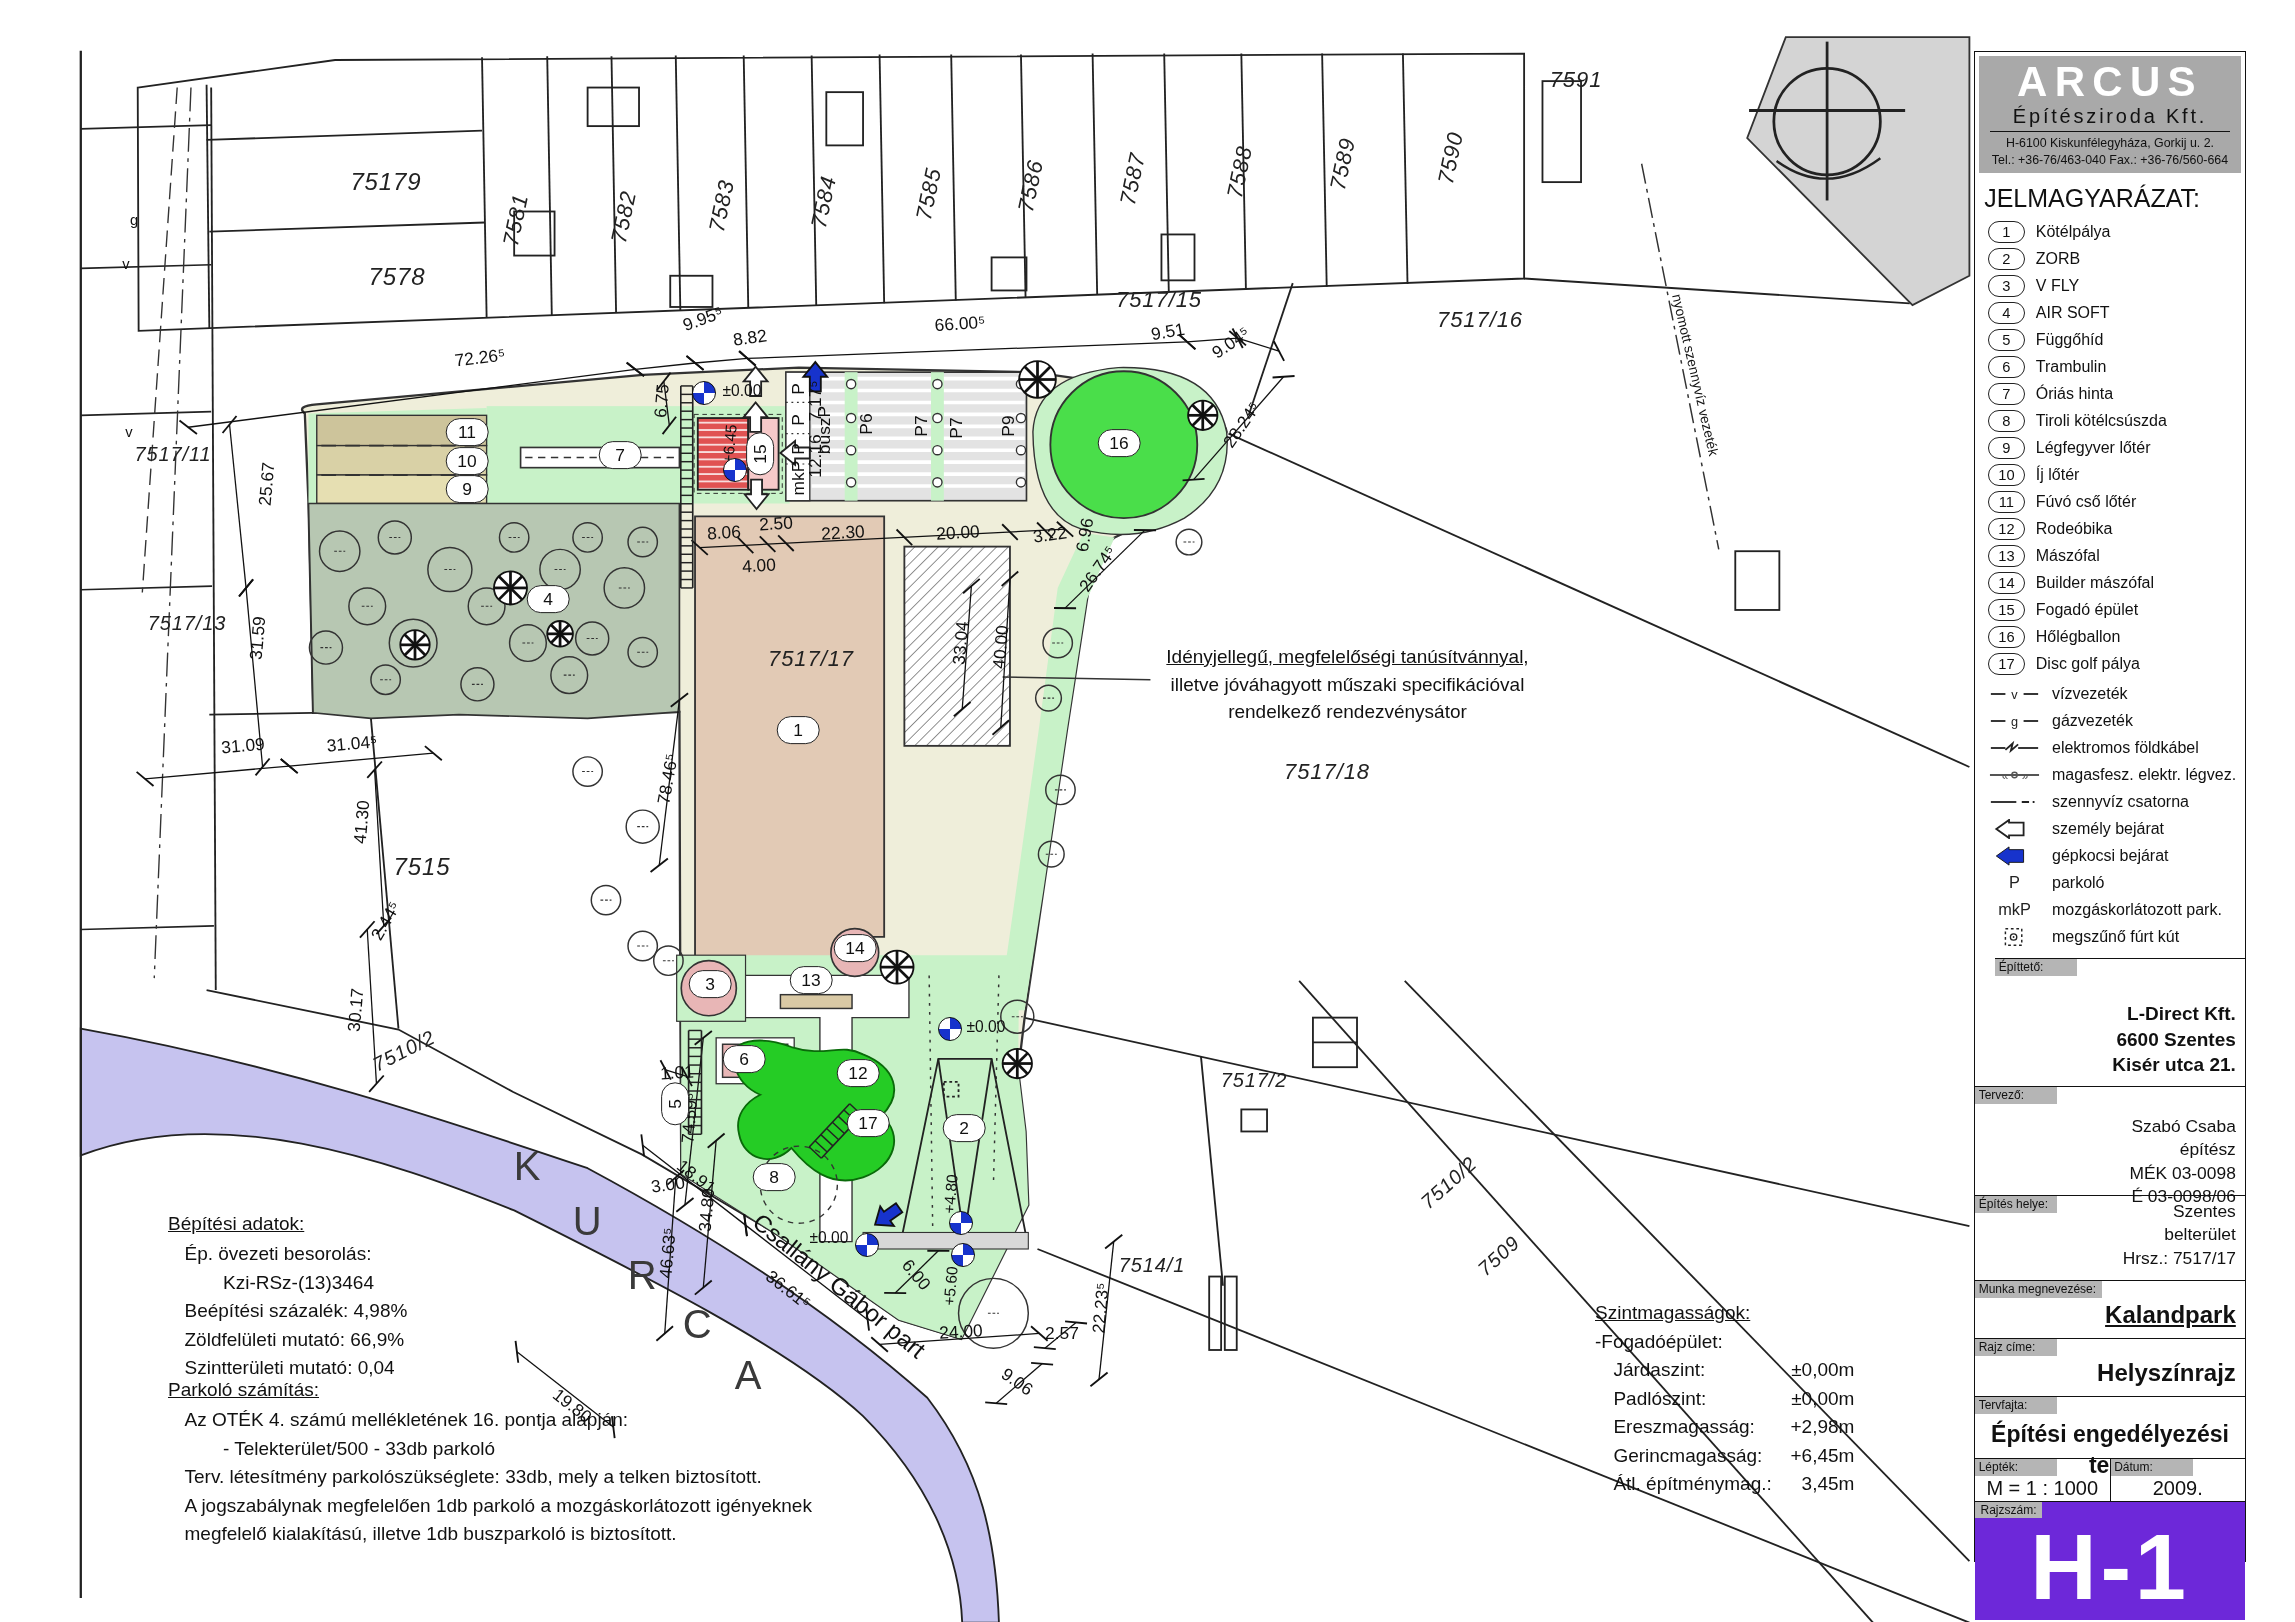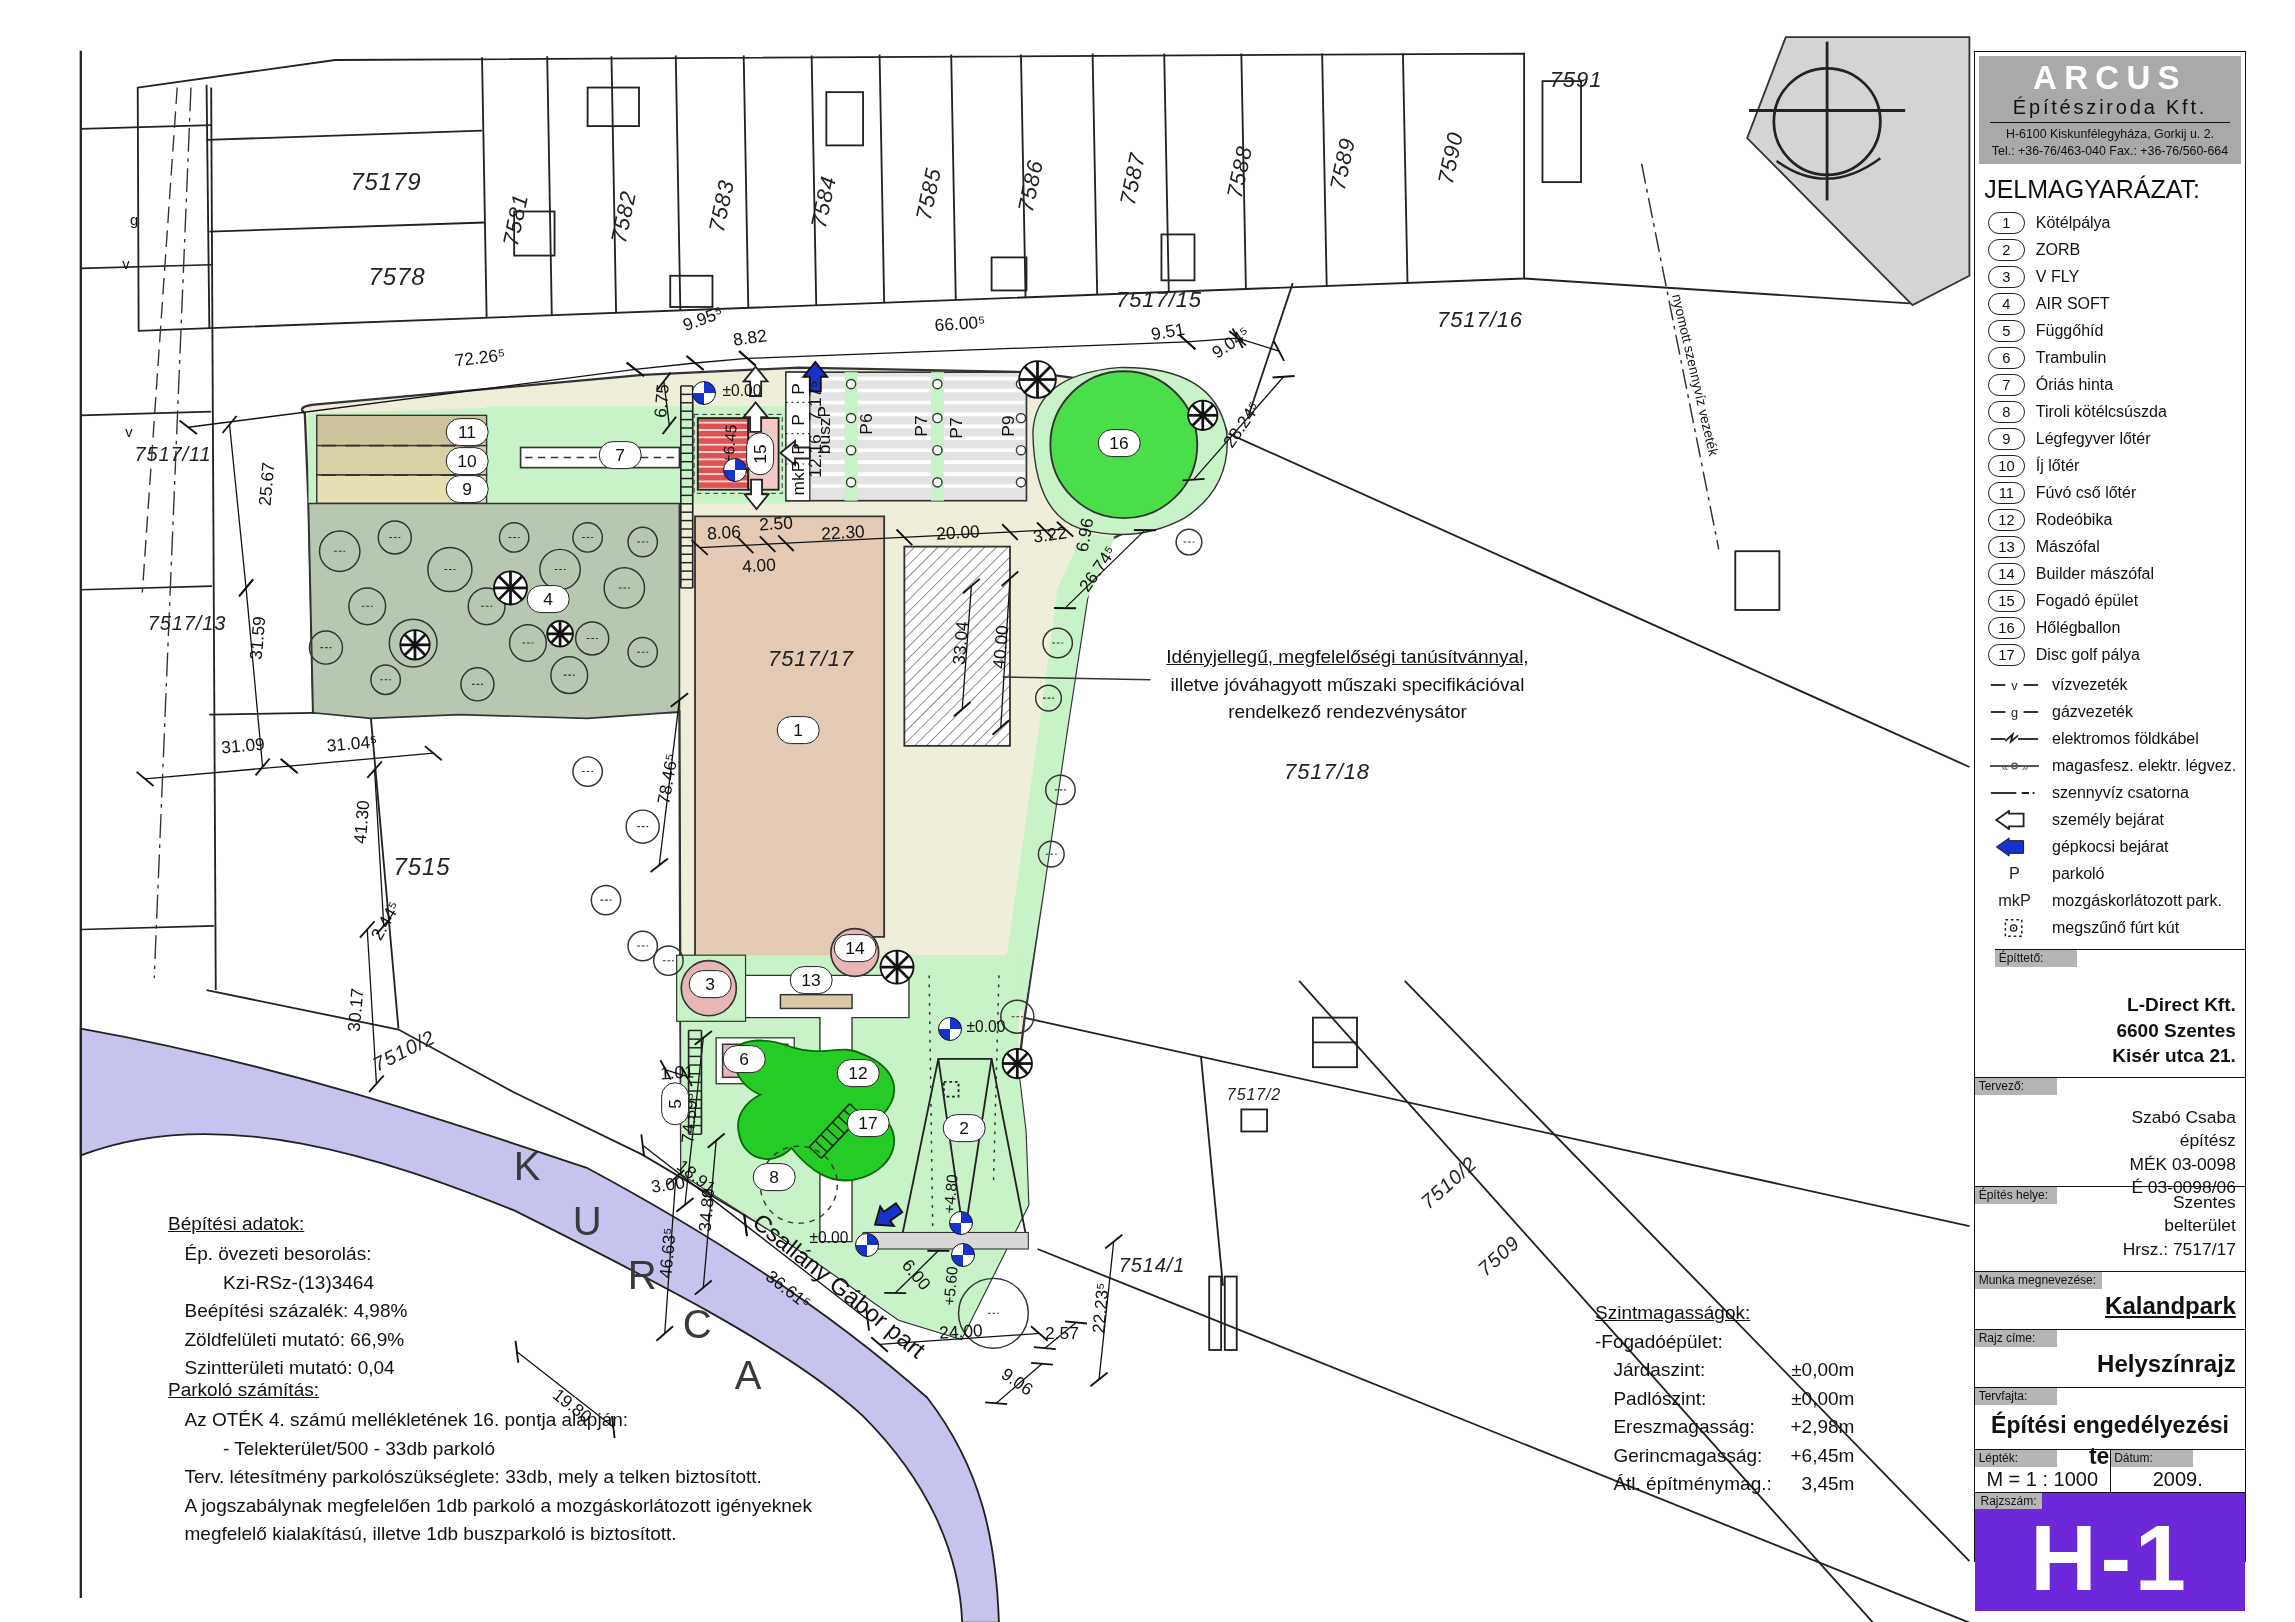"ARCUS" .logo .big { font-size: 33px -> 42px }
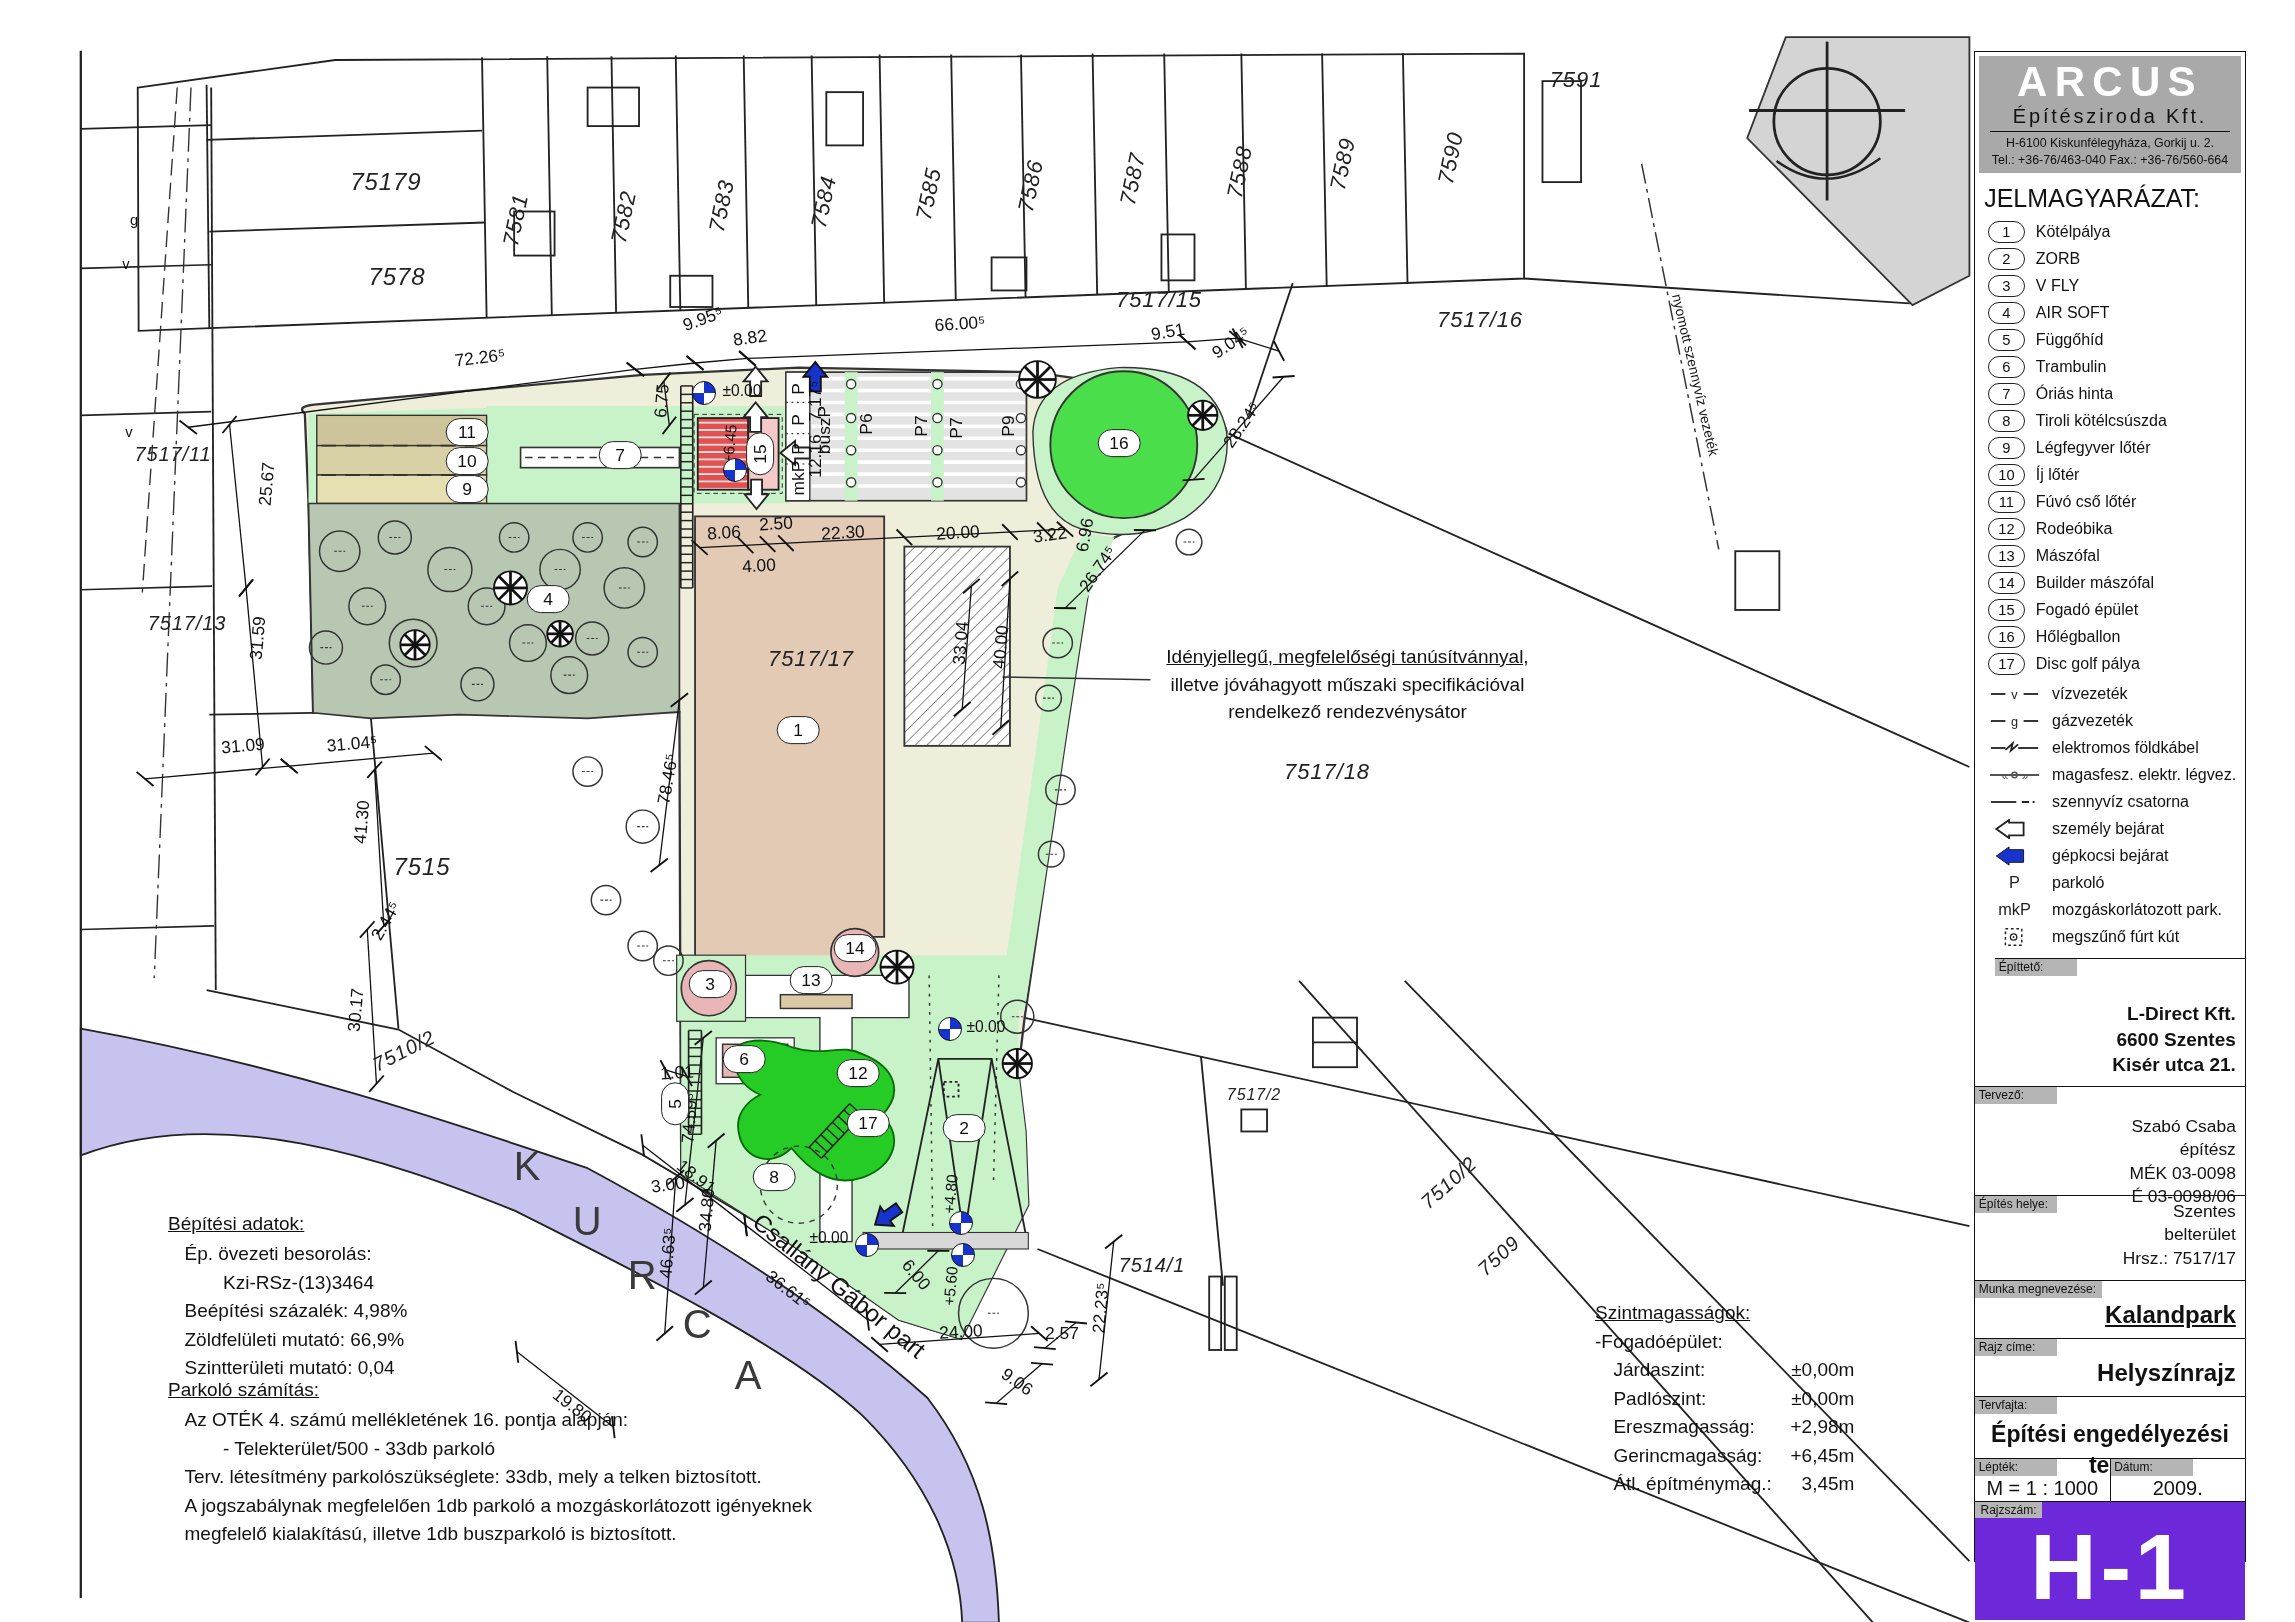"7517/2" div.maplbl { font-size: 16px -> 20px; margin-top: 15px -> none }
